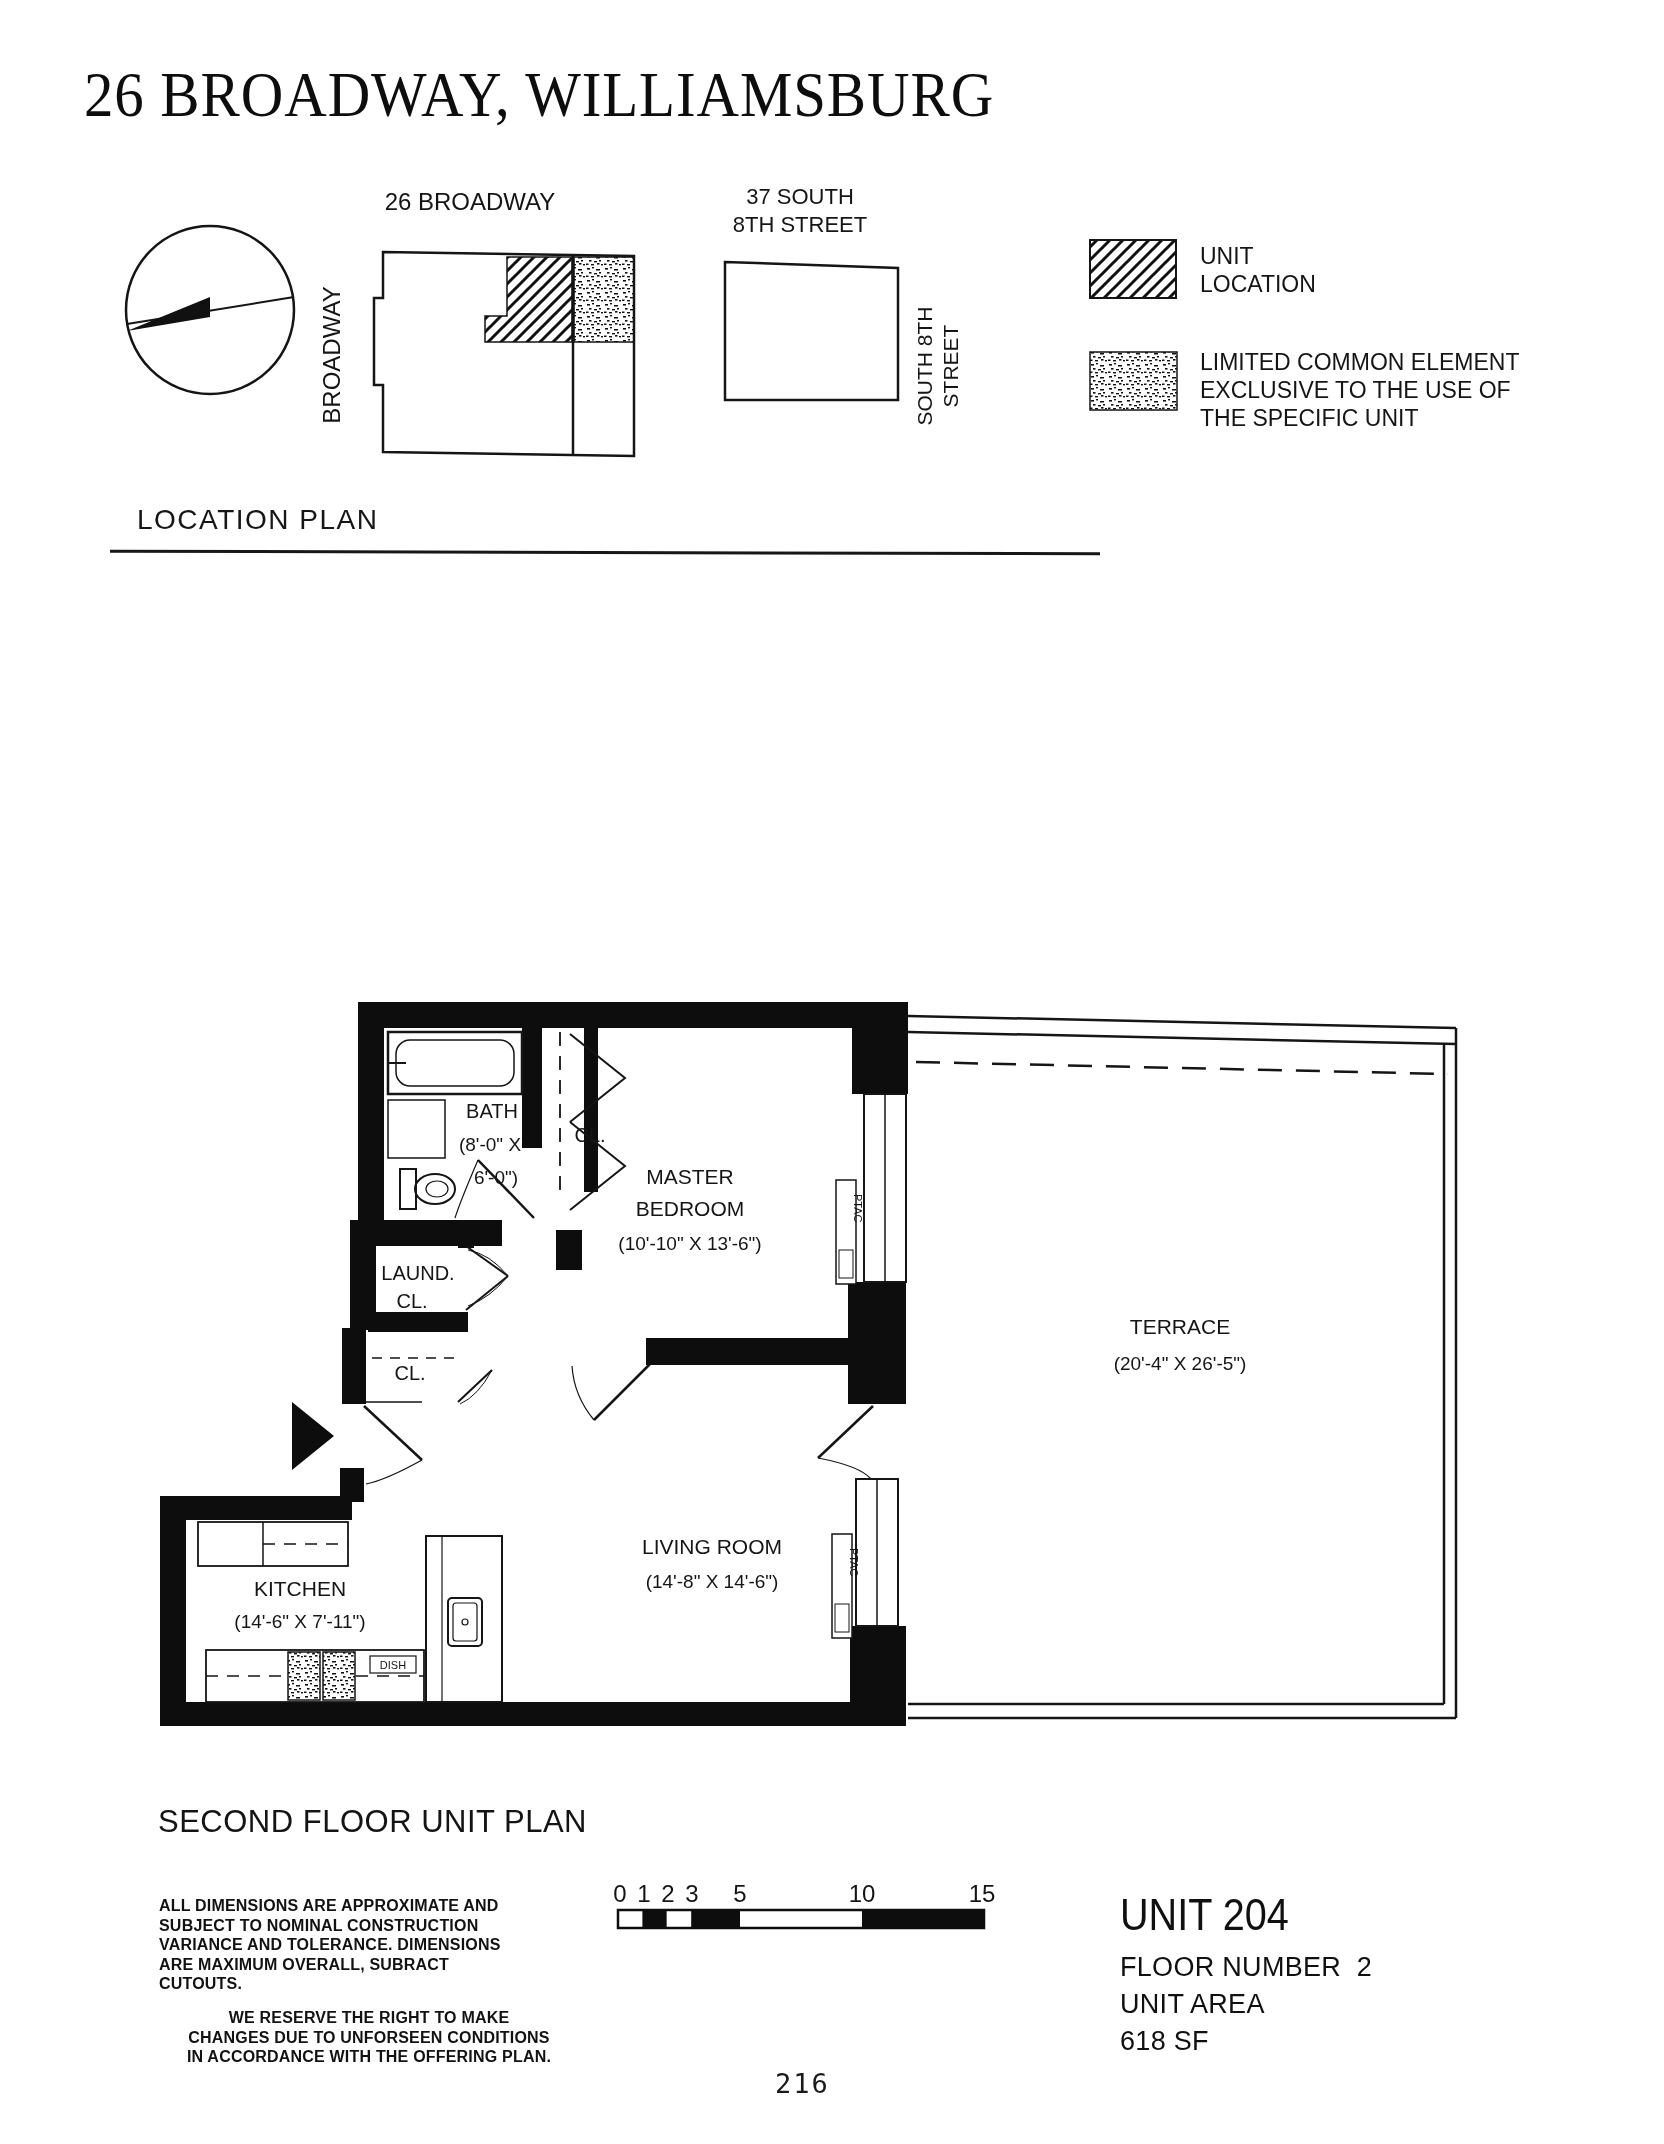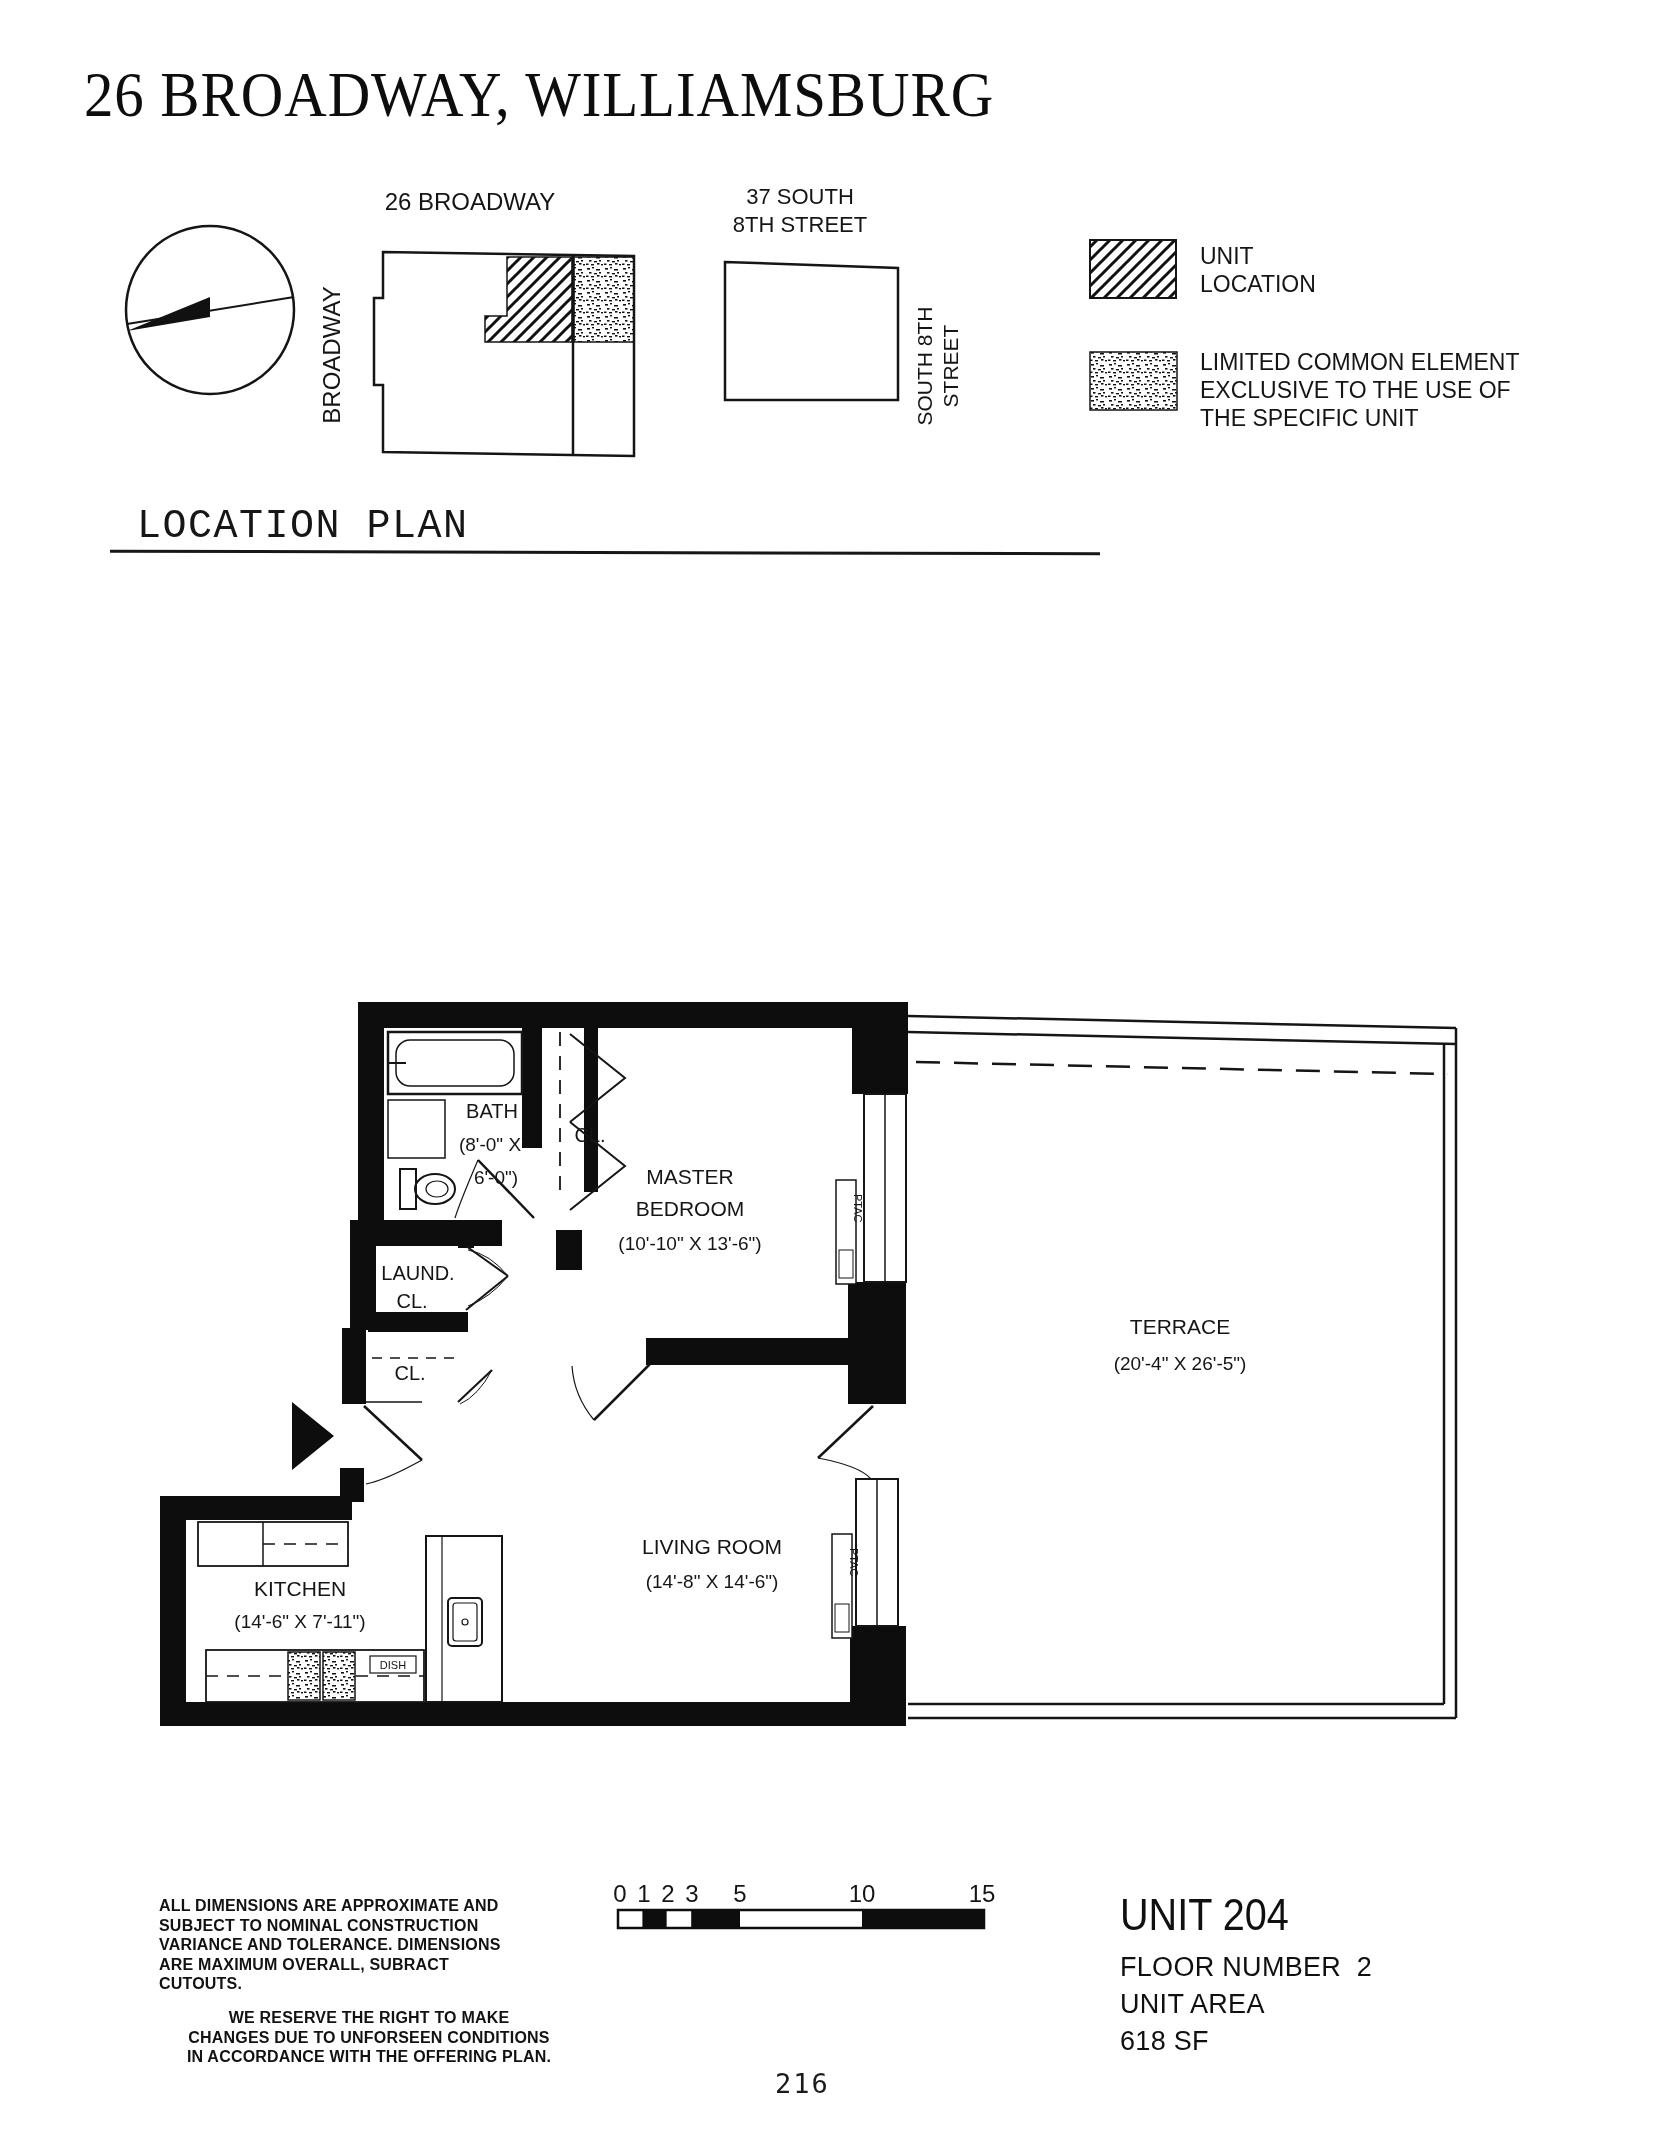"LOCATION PLAN" .loc-heading { font-family: Liberation Mono, monospace -> none; font-size: 40px -> 28px }
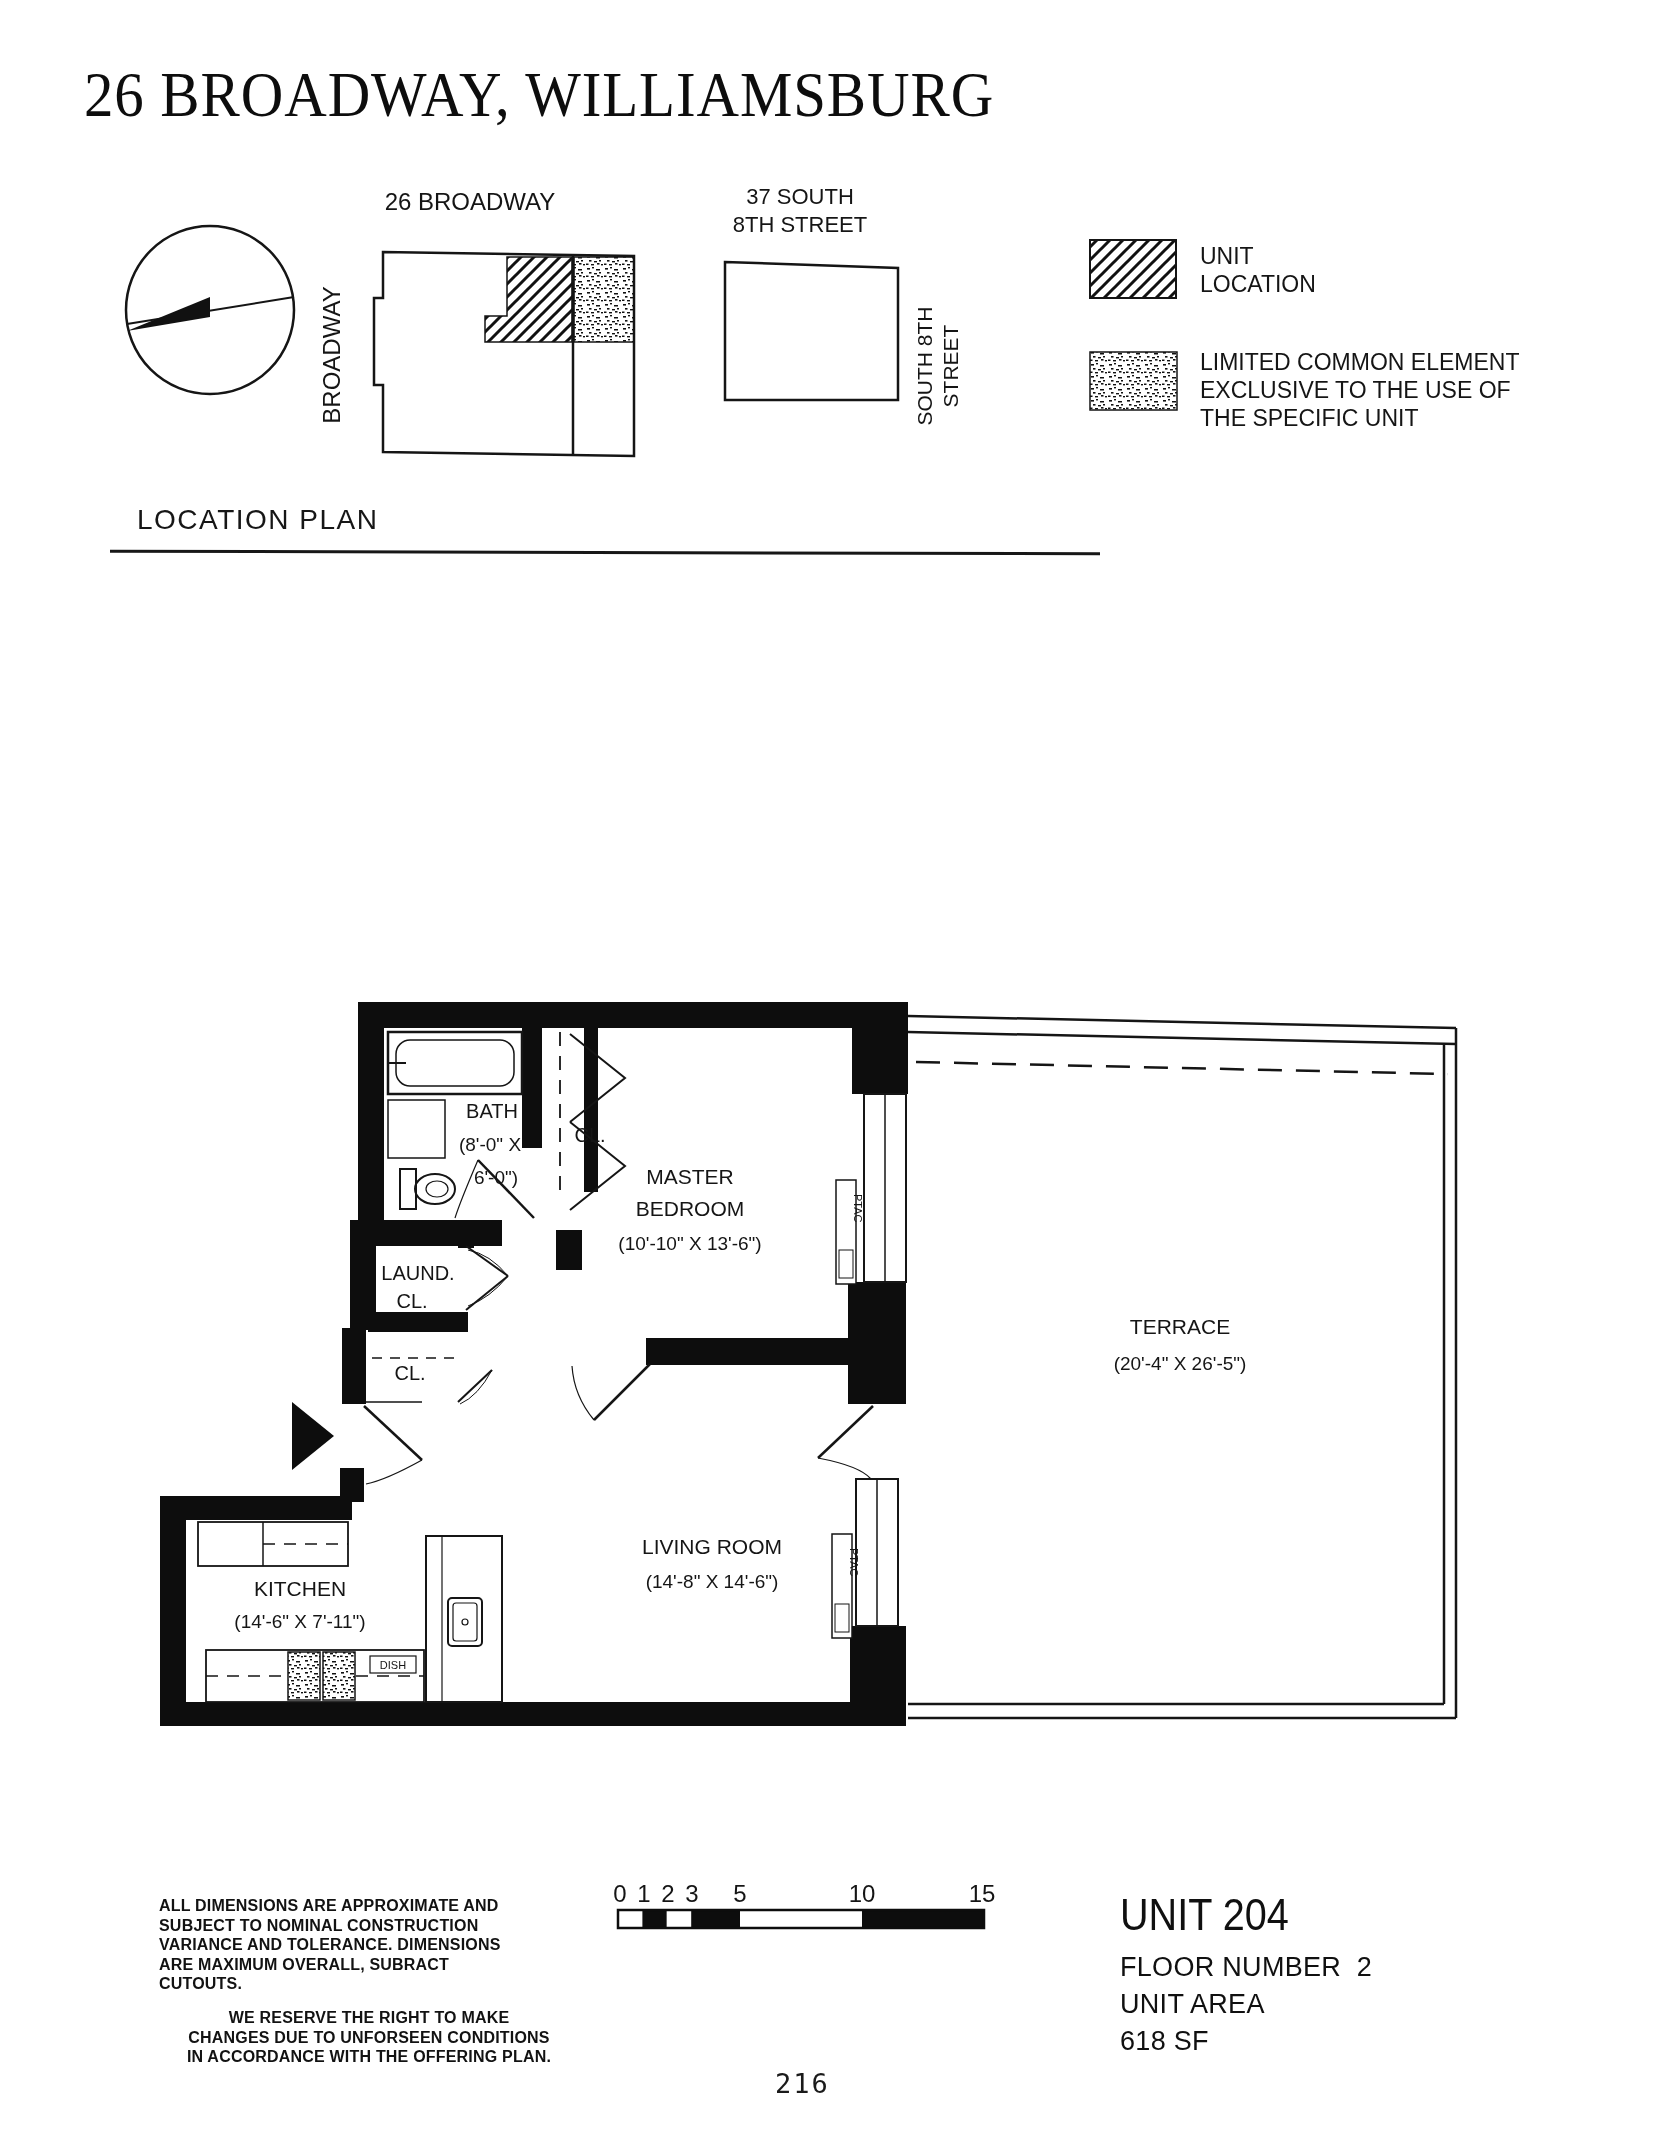"SECOND FLOOR UNIT PLAN" div.sf-heading { html: none -> <div>SECOND FLOOR UNIT PLAN</div> }
